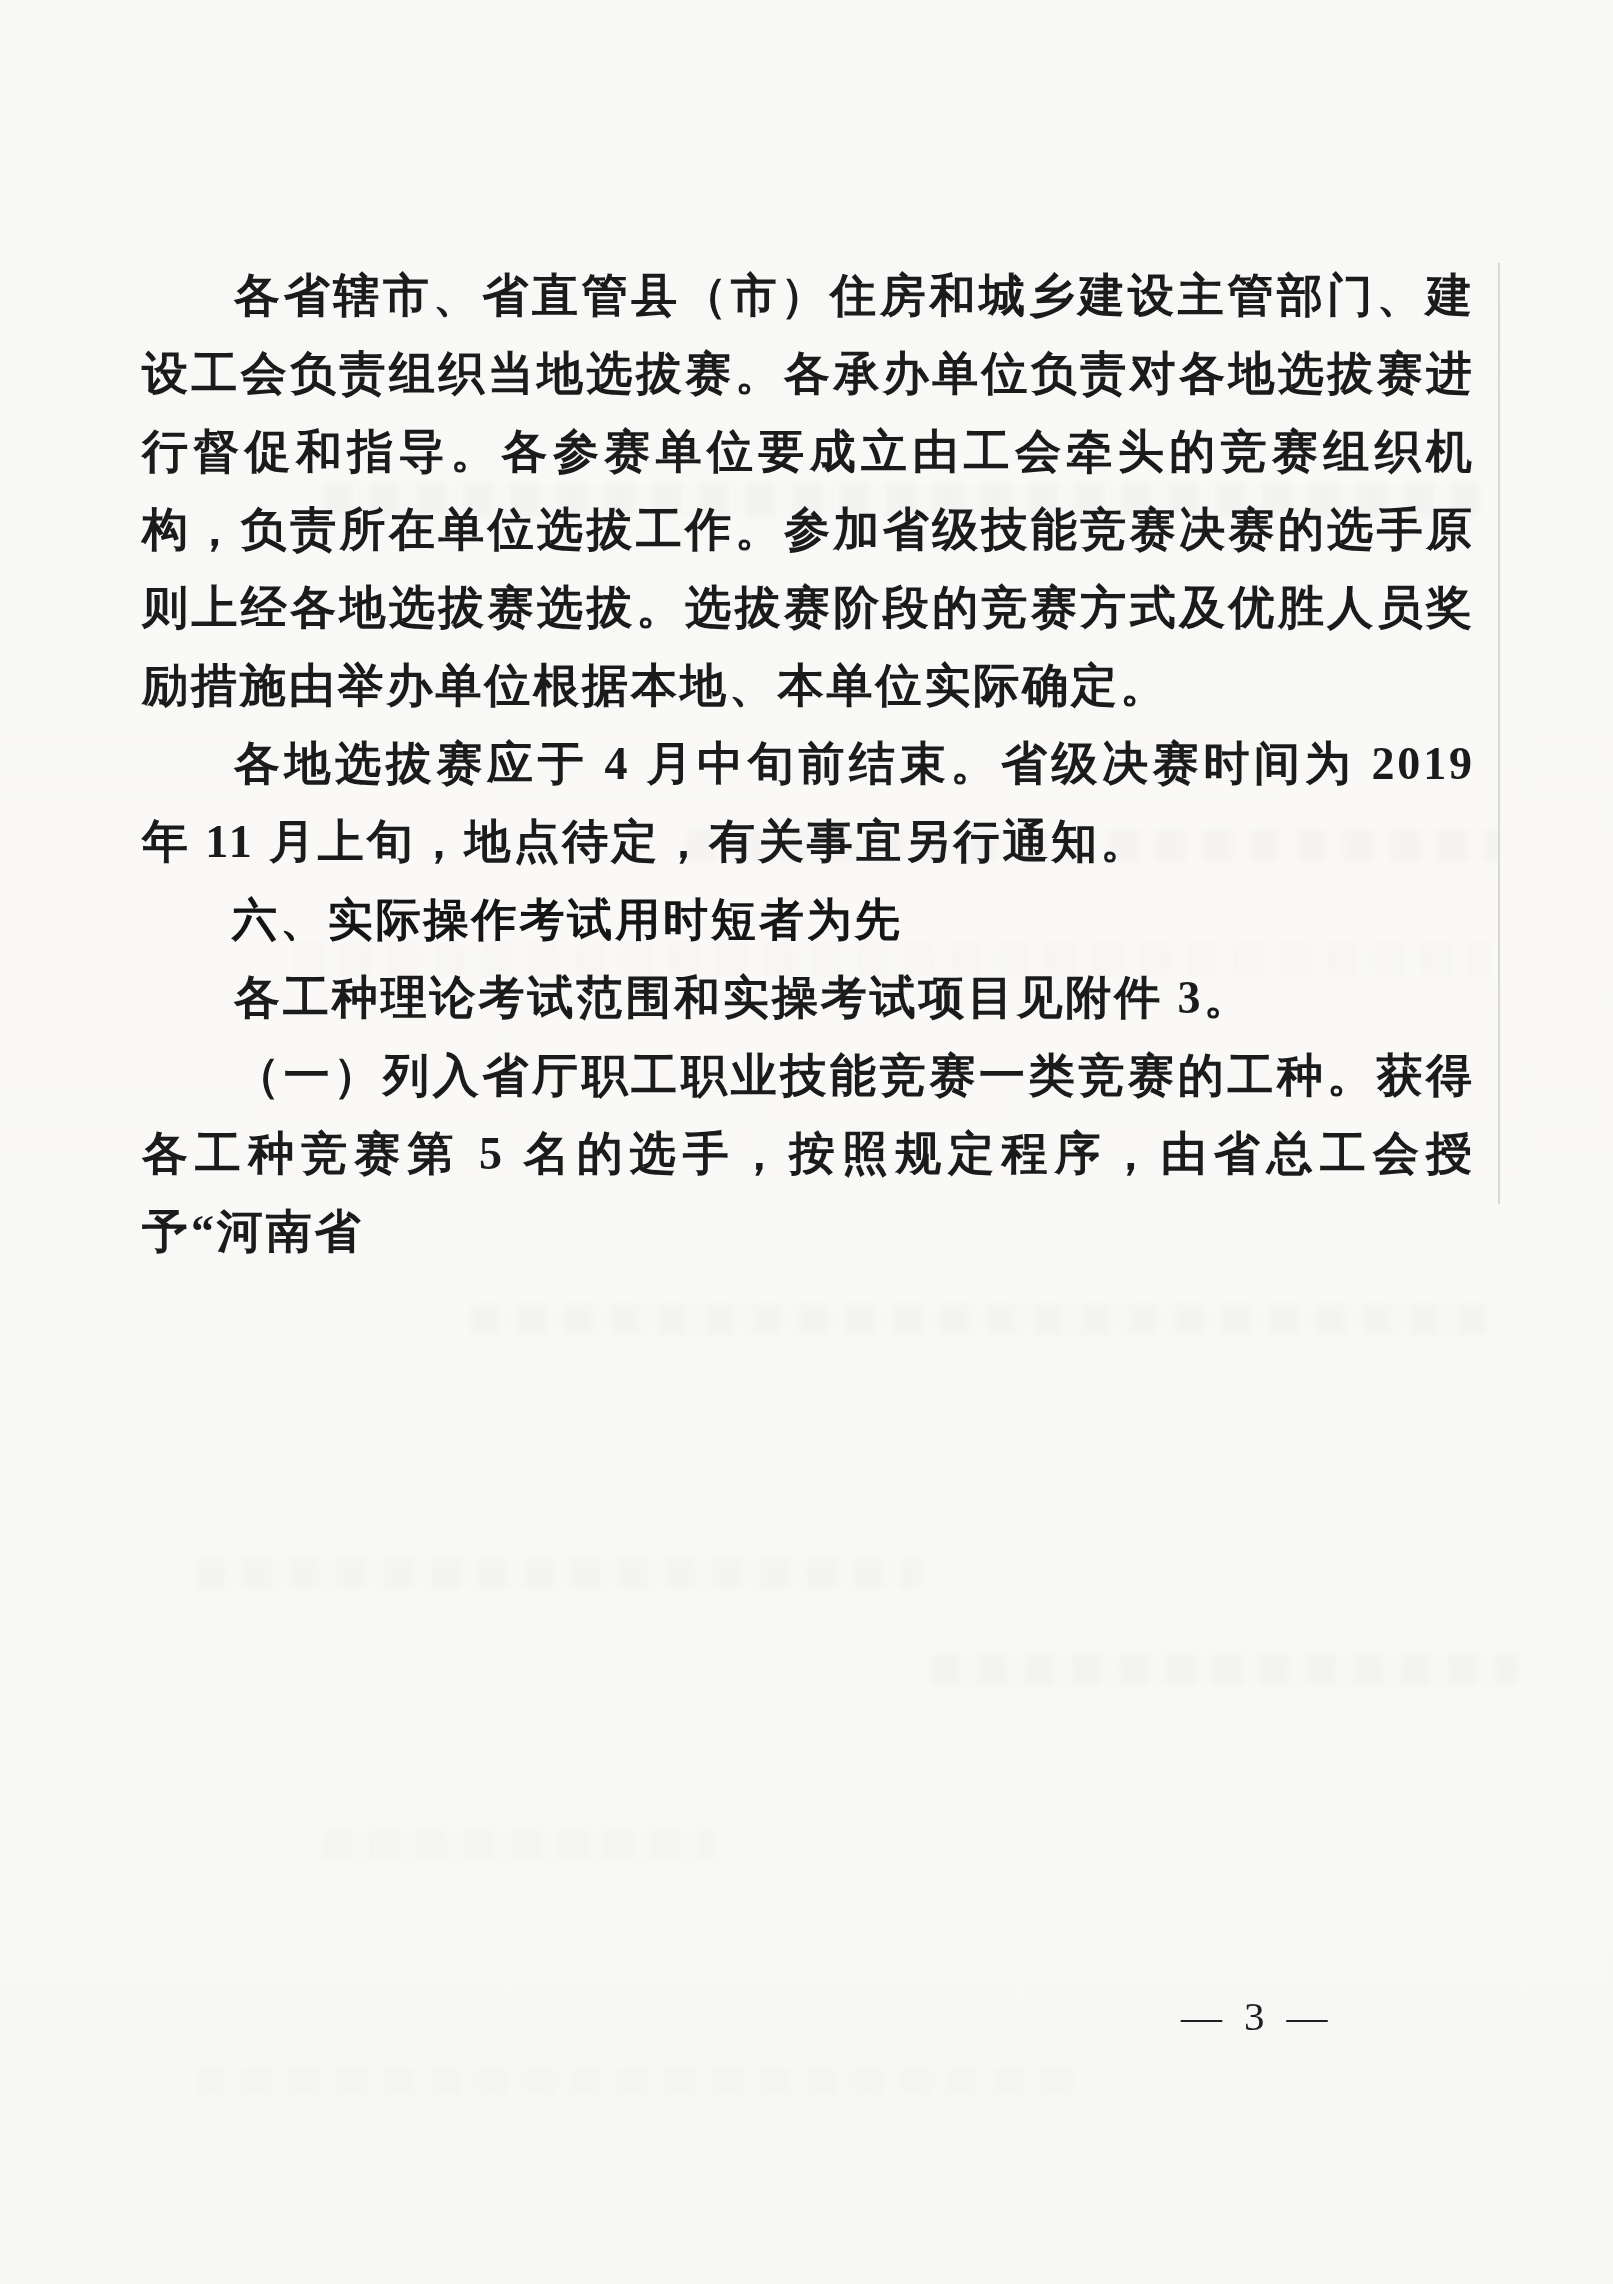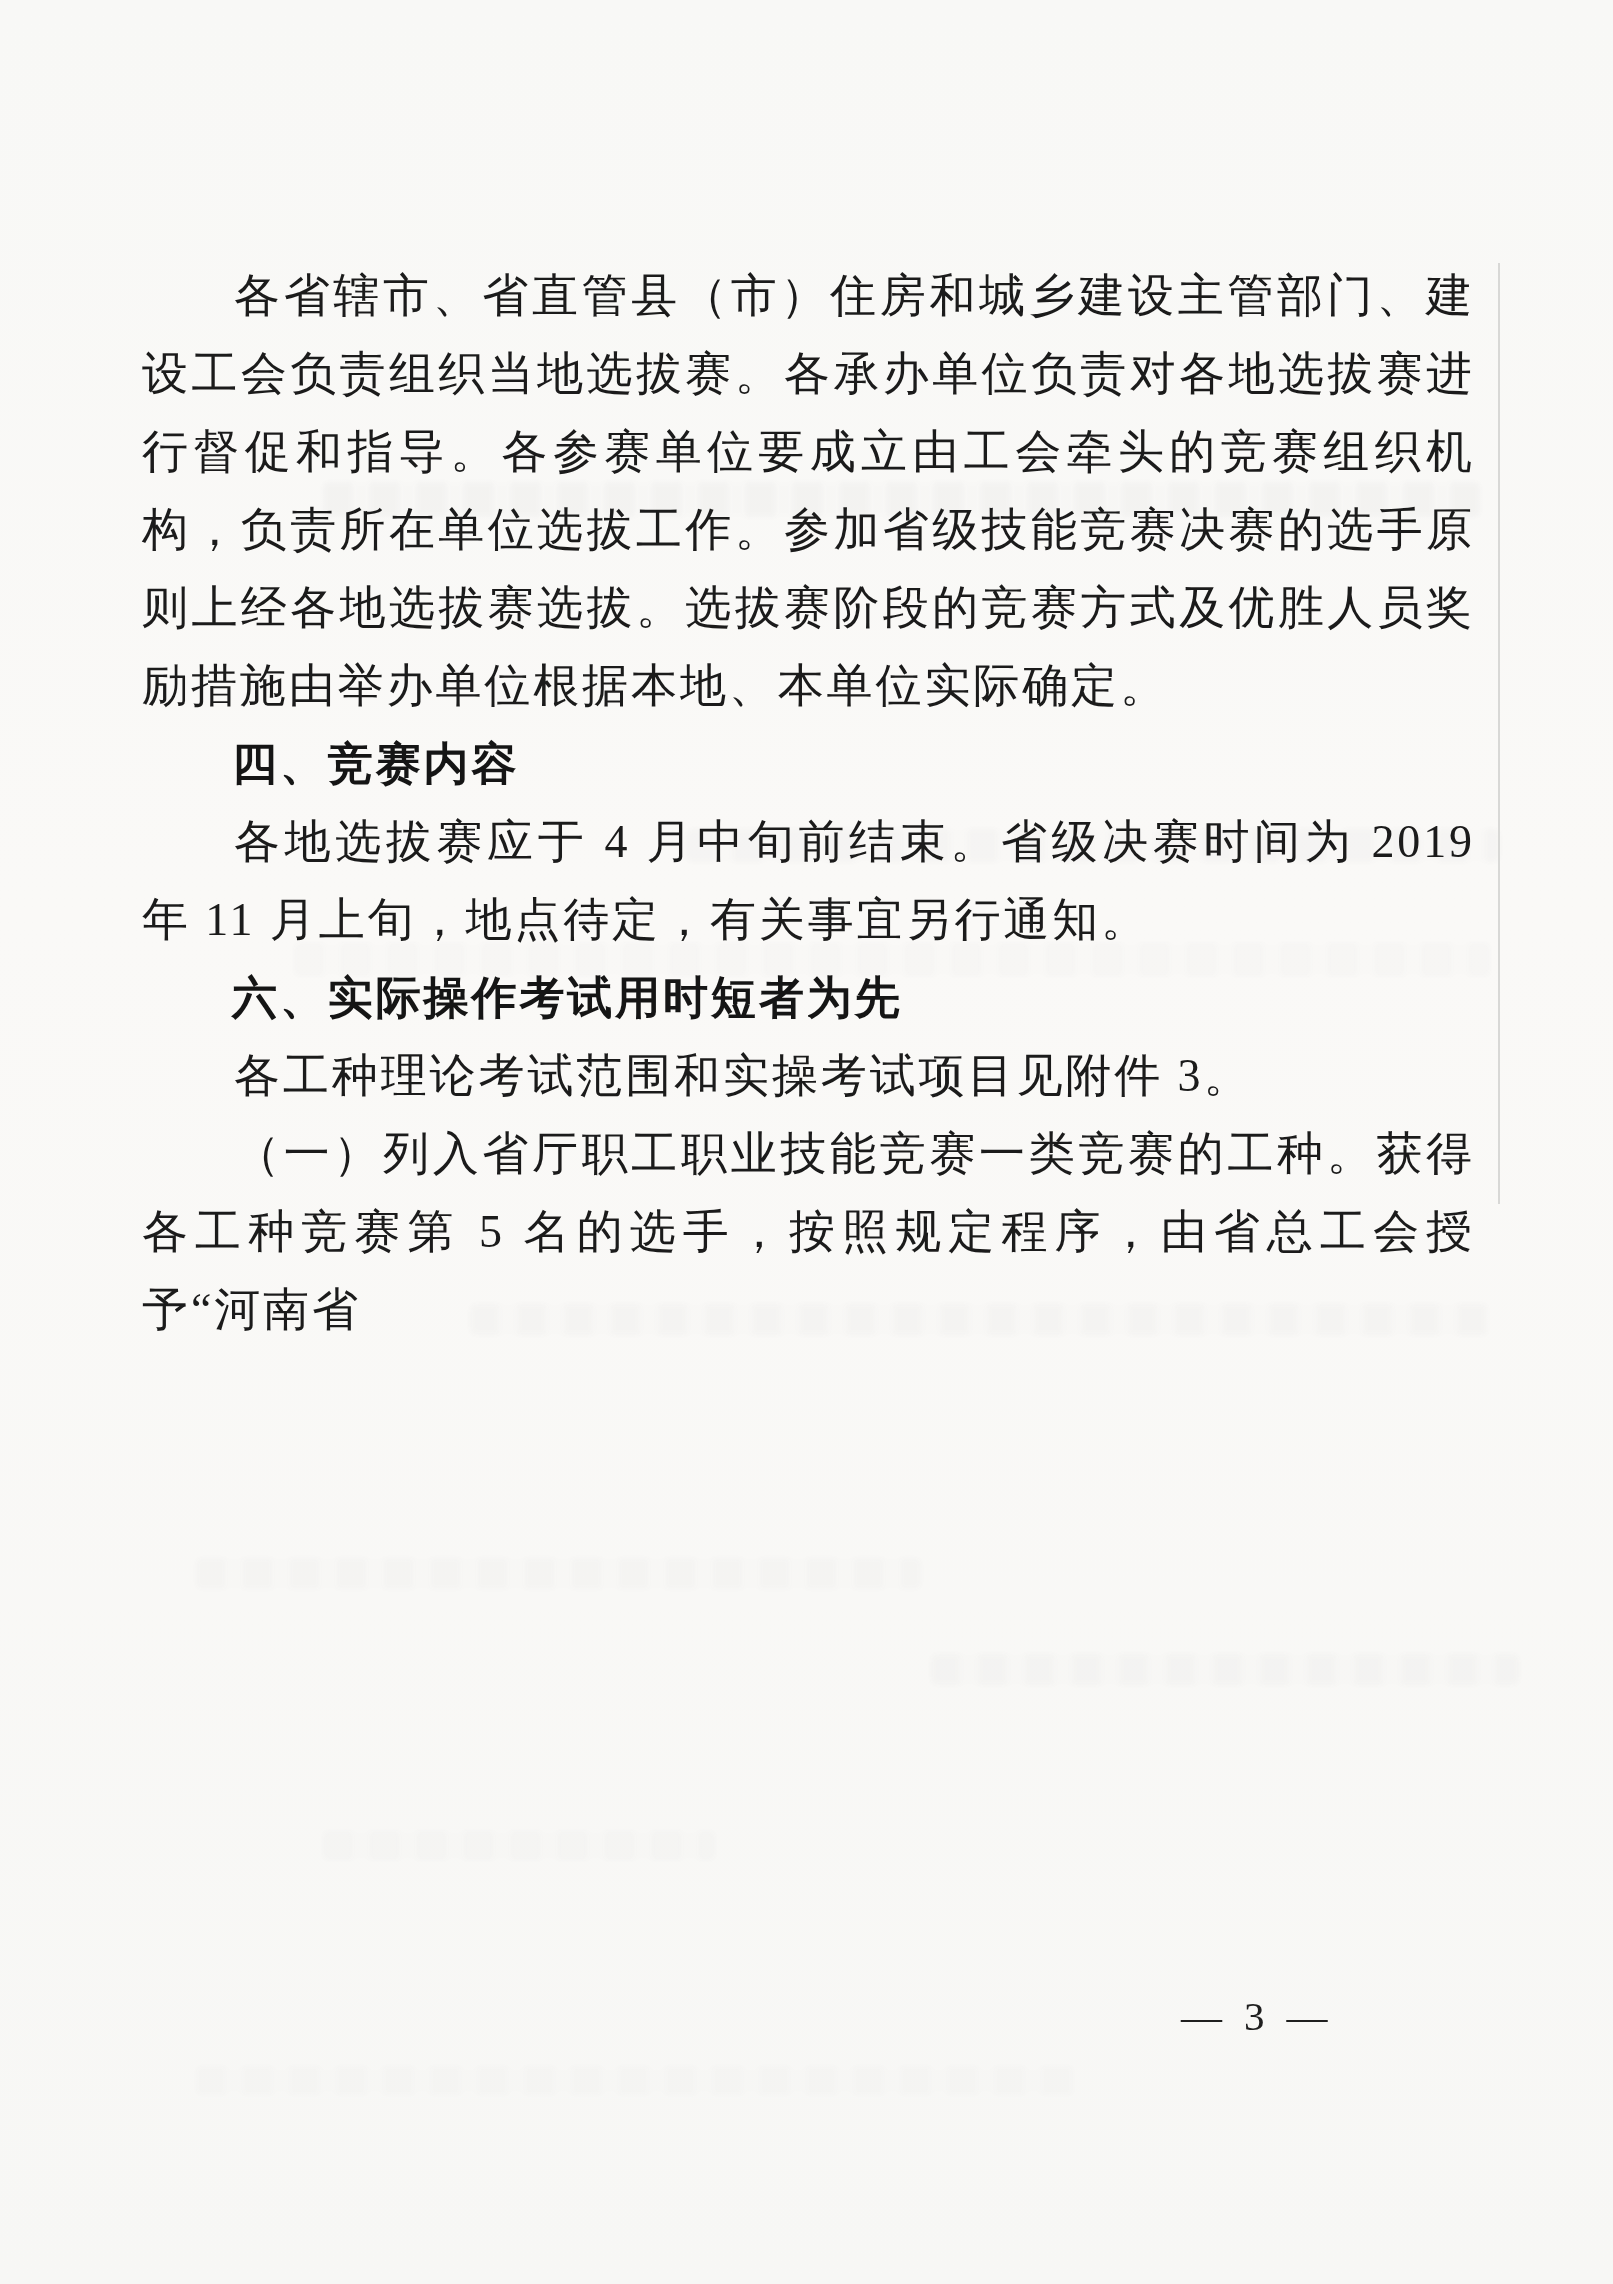"各省辖市、省直管县（市）住房和城乡建设主管部门、建设工会负责组织当地选拔赛。各承" .para { font-weight: 400 -> 700 }
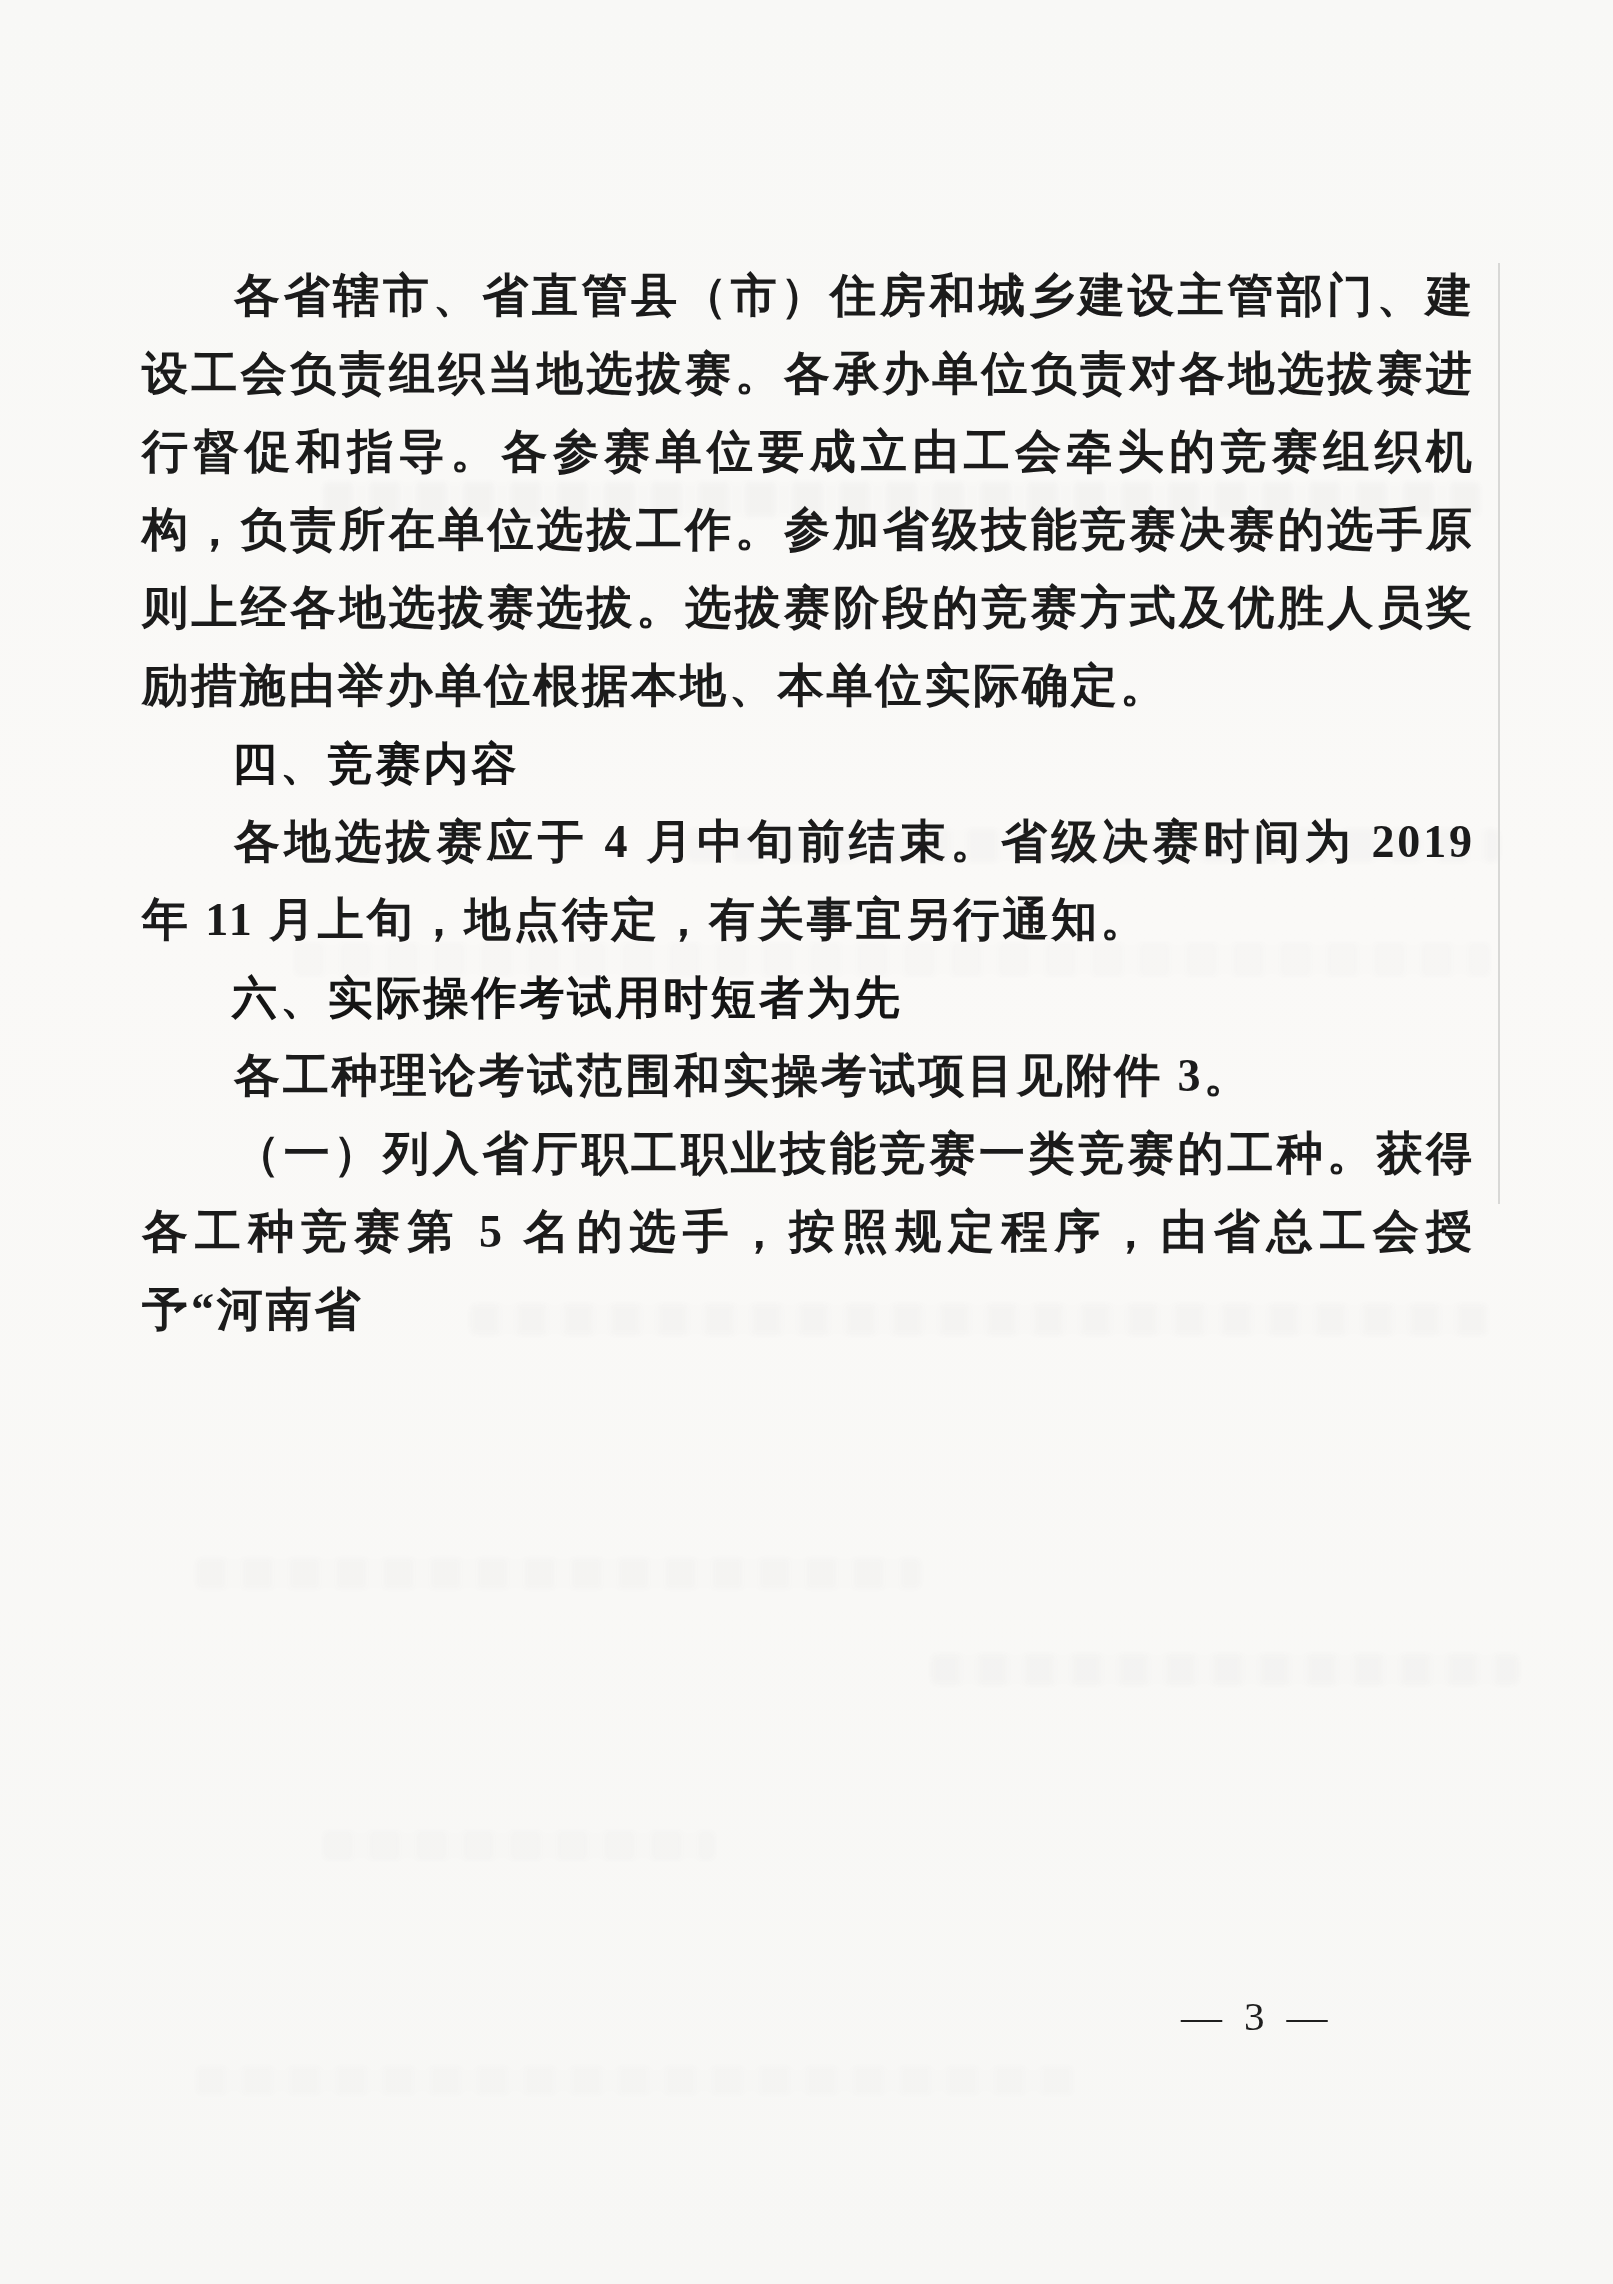"四、竞赛内容" p.heading { html: <p>四、竞赛内容</p> -> none }
